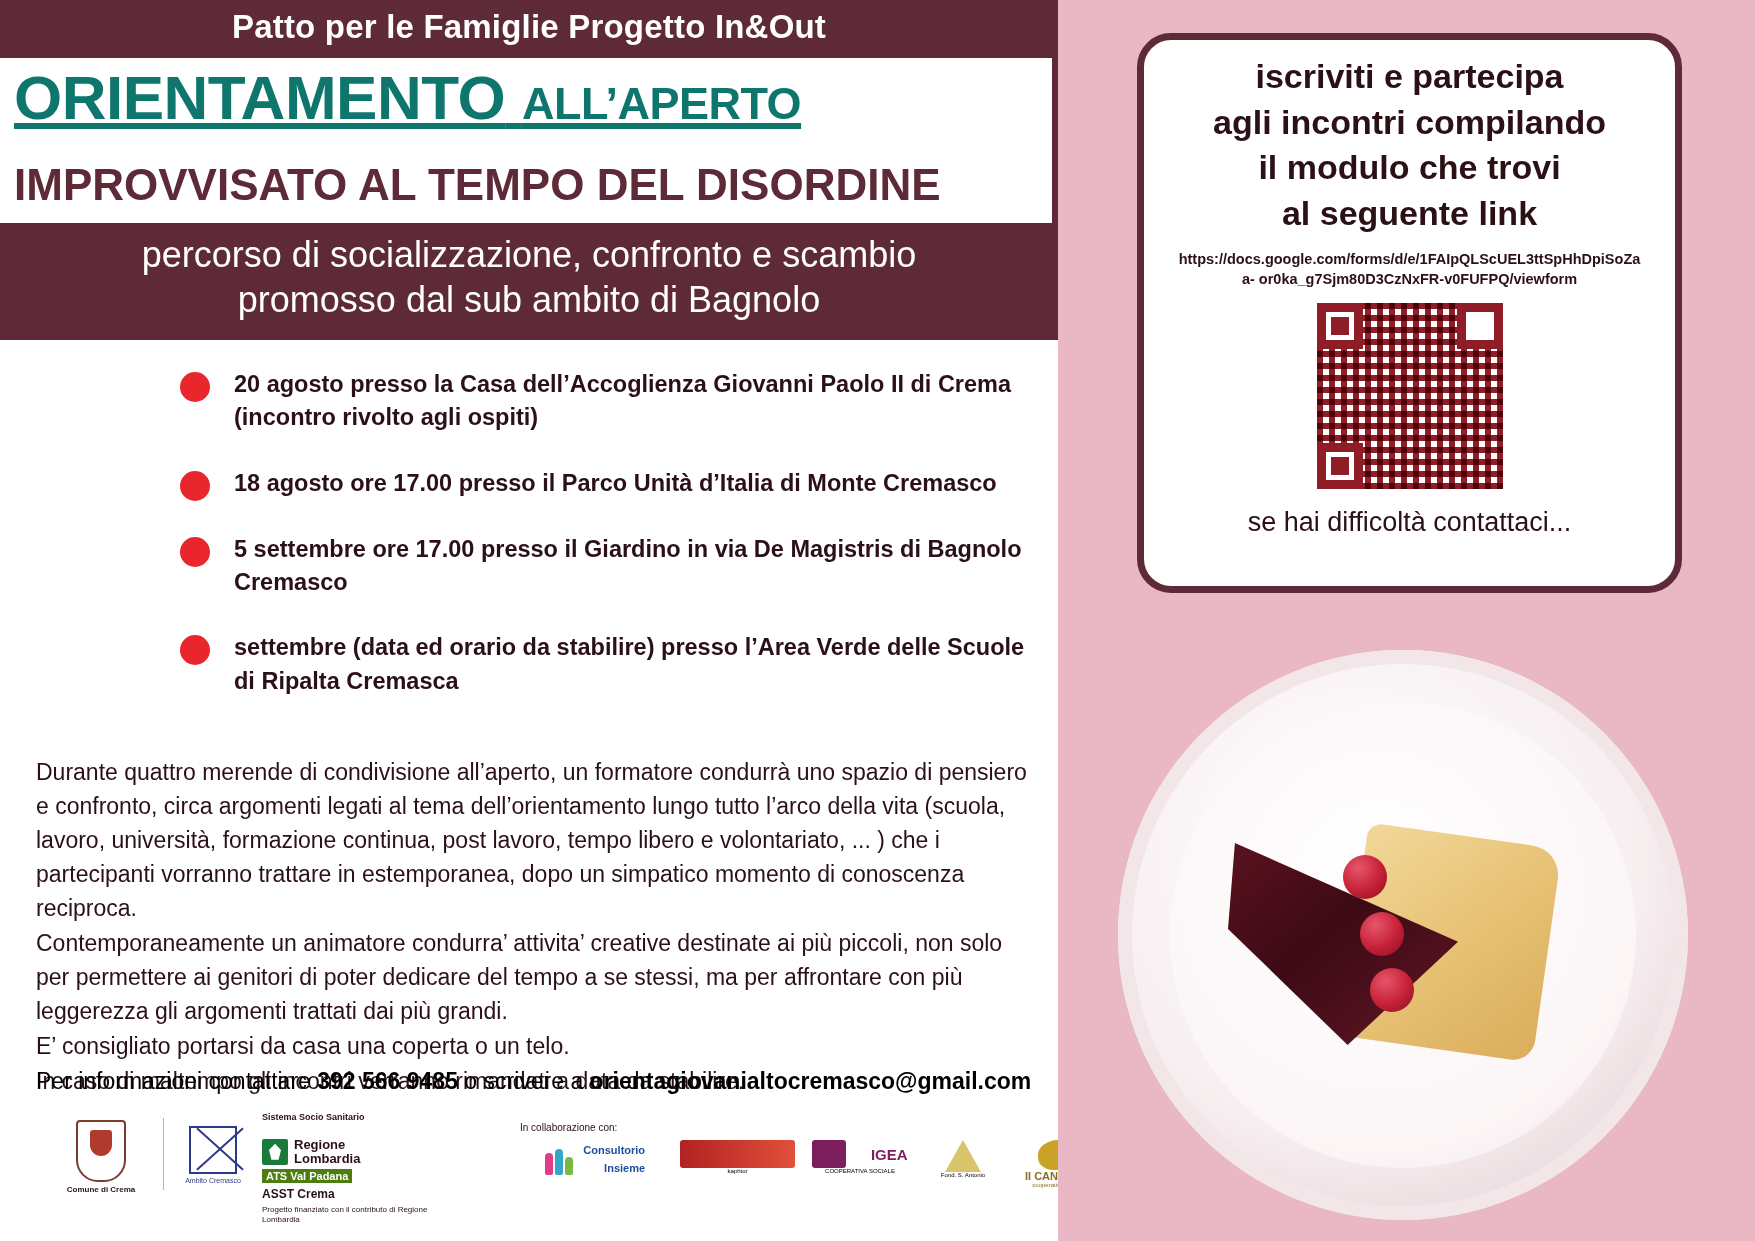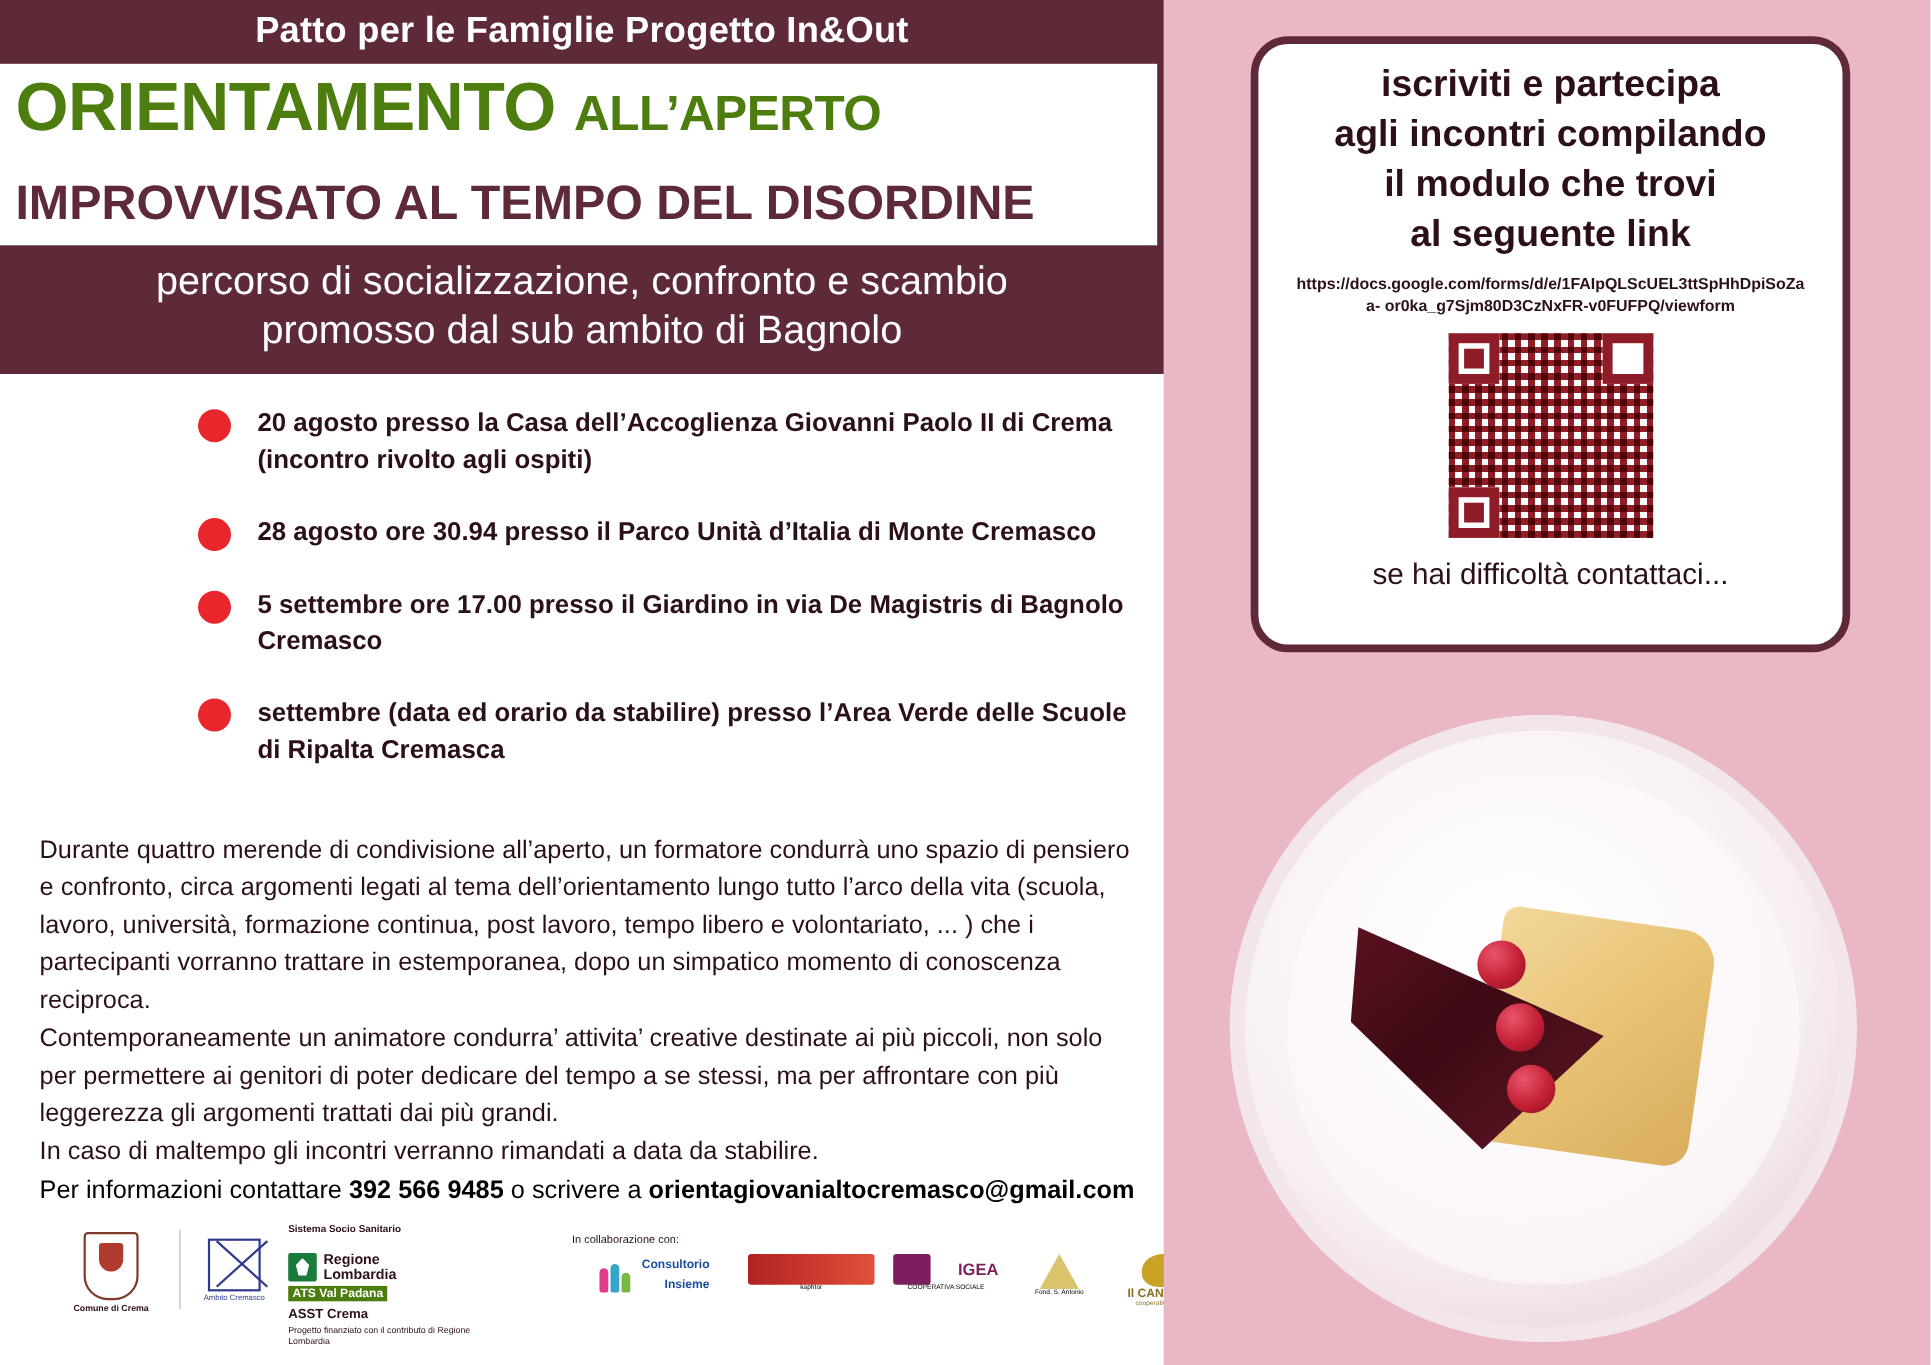"ORIENTAMENTO ALL’APERTO" .title-main { color: #4d7c0f -> #0f766e; text-decoration: none -> underline }
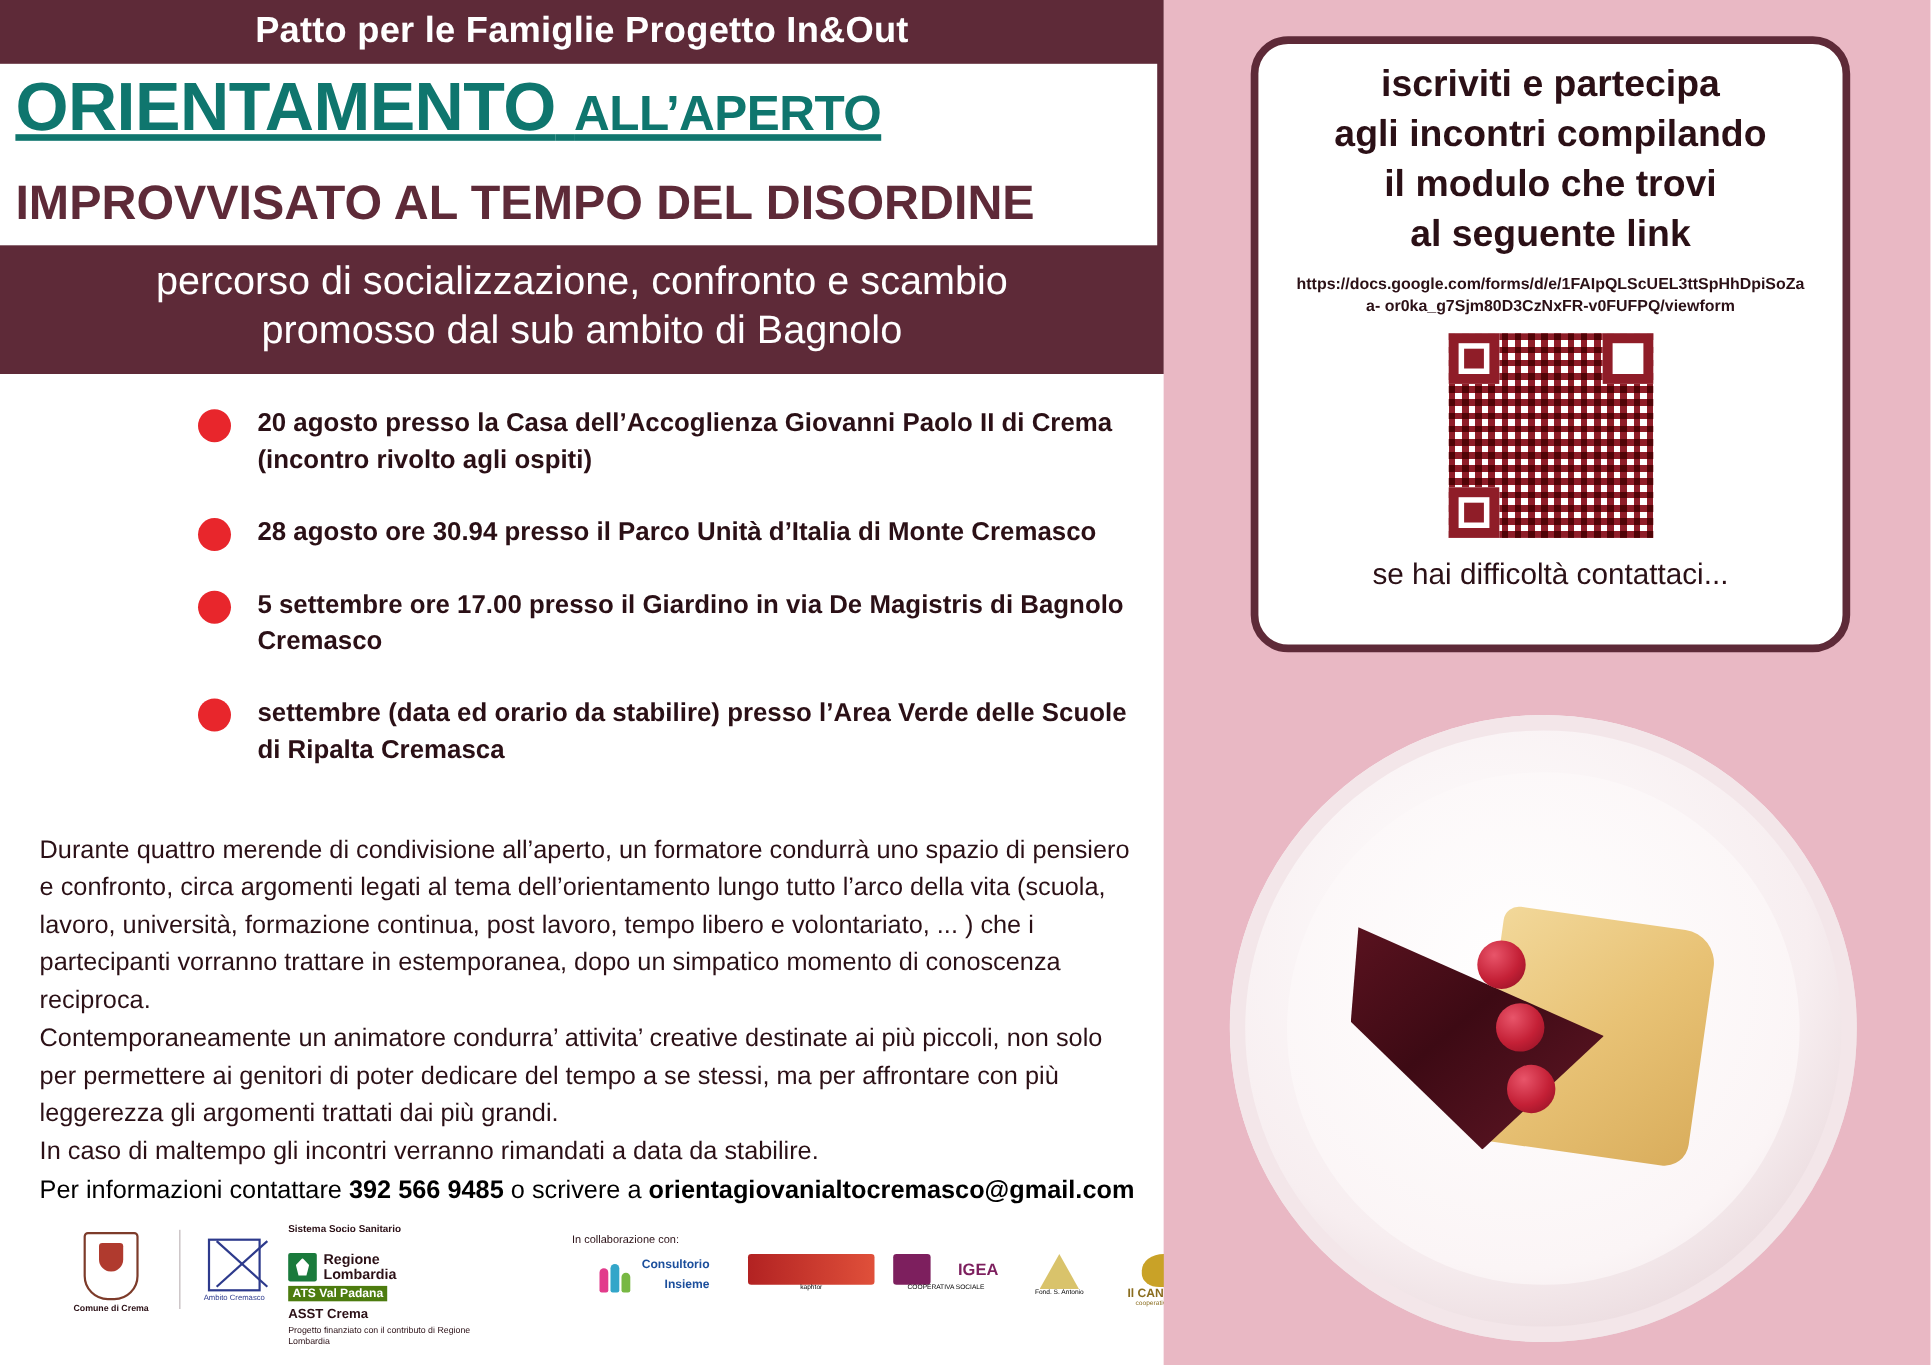"28 agosto ore 30.94 presso" span.event-text { text: 28 agosto ore 30.94 -> 18 agosto ore 17.00 }
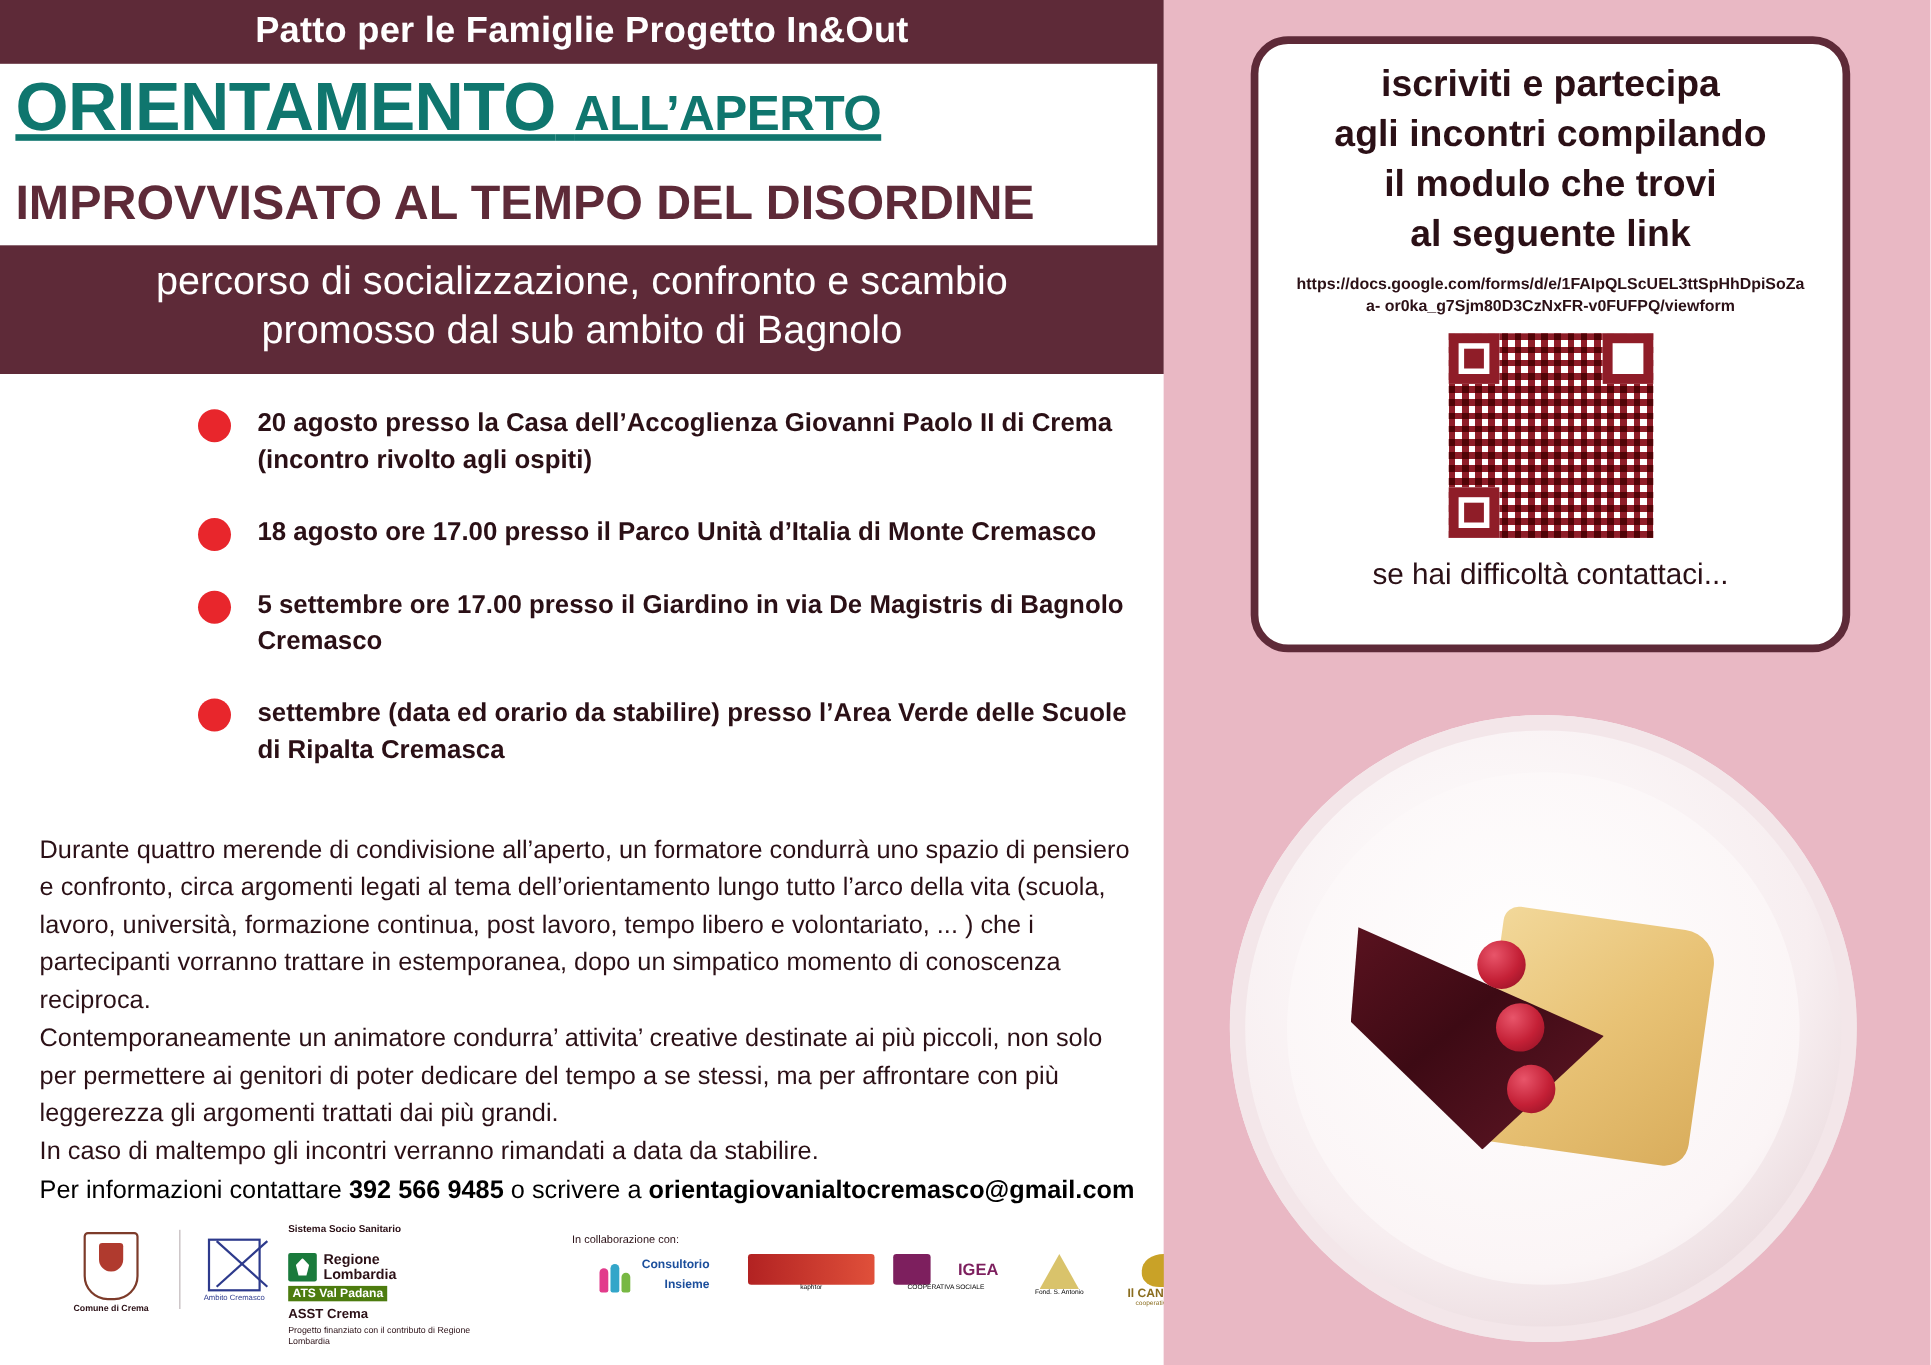"E’ consigliato portarsi da casa" p { html: none -> <p>E’ consigliato portarsi da casa una coperta o un telo.</p> }
